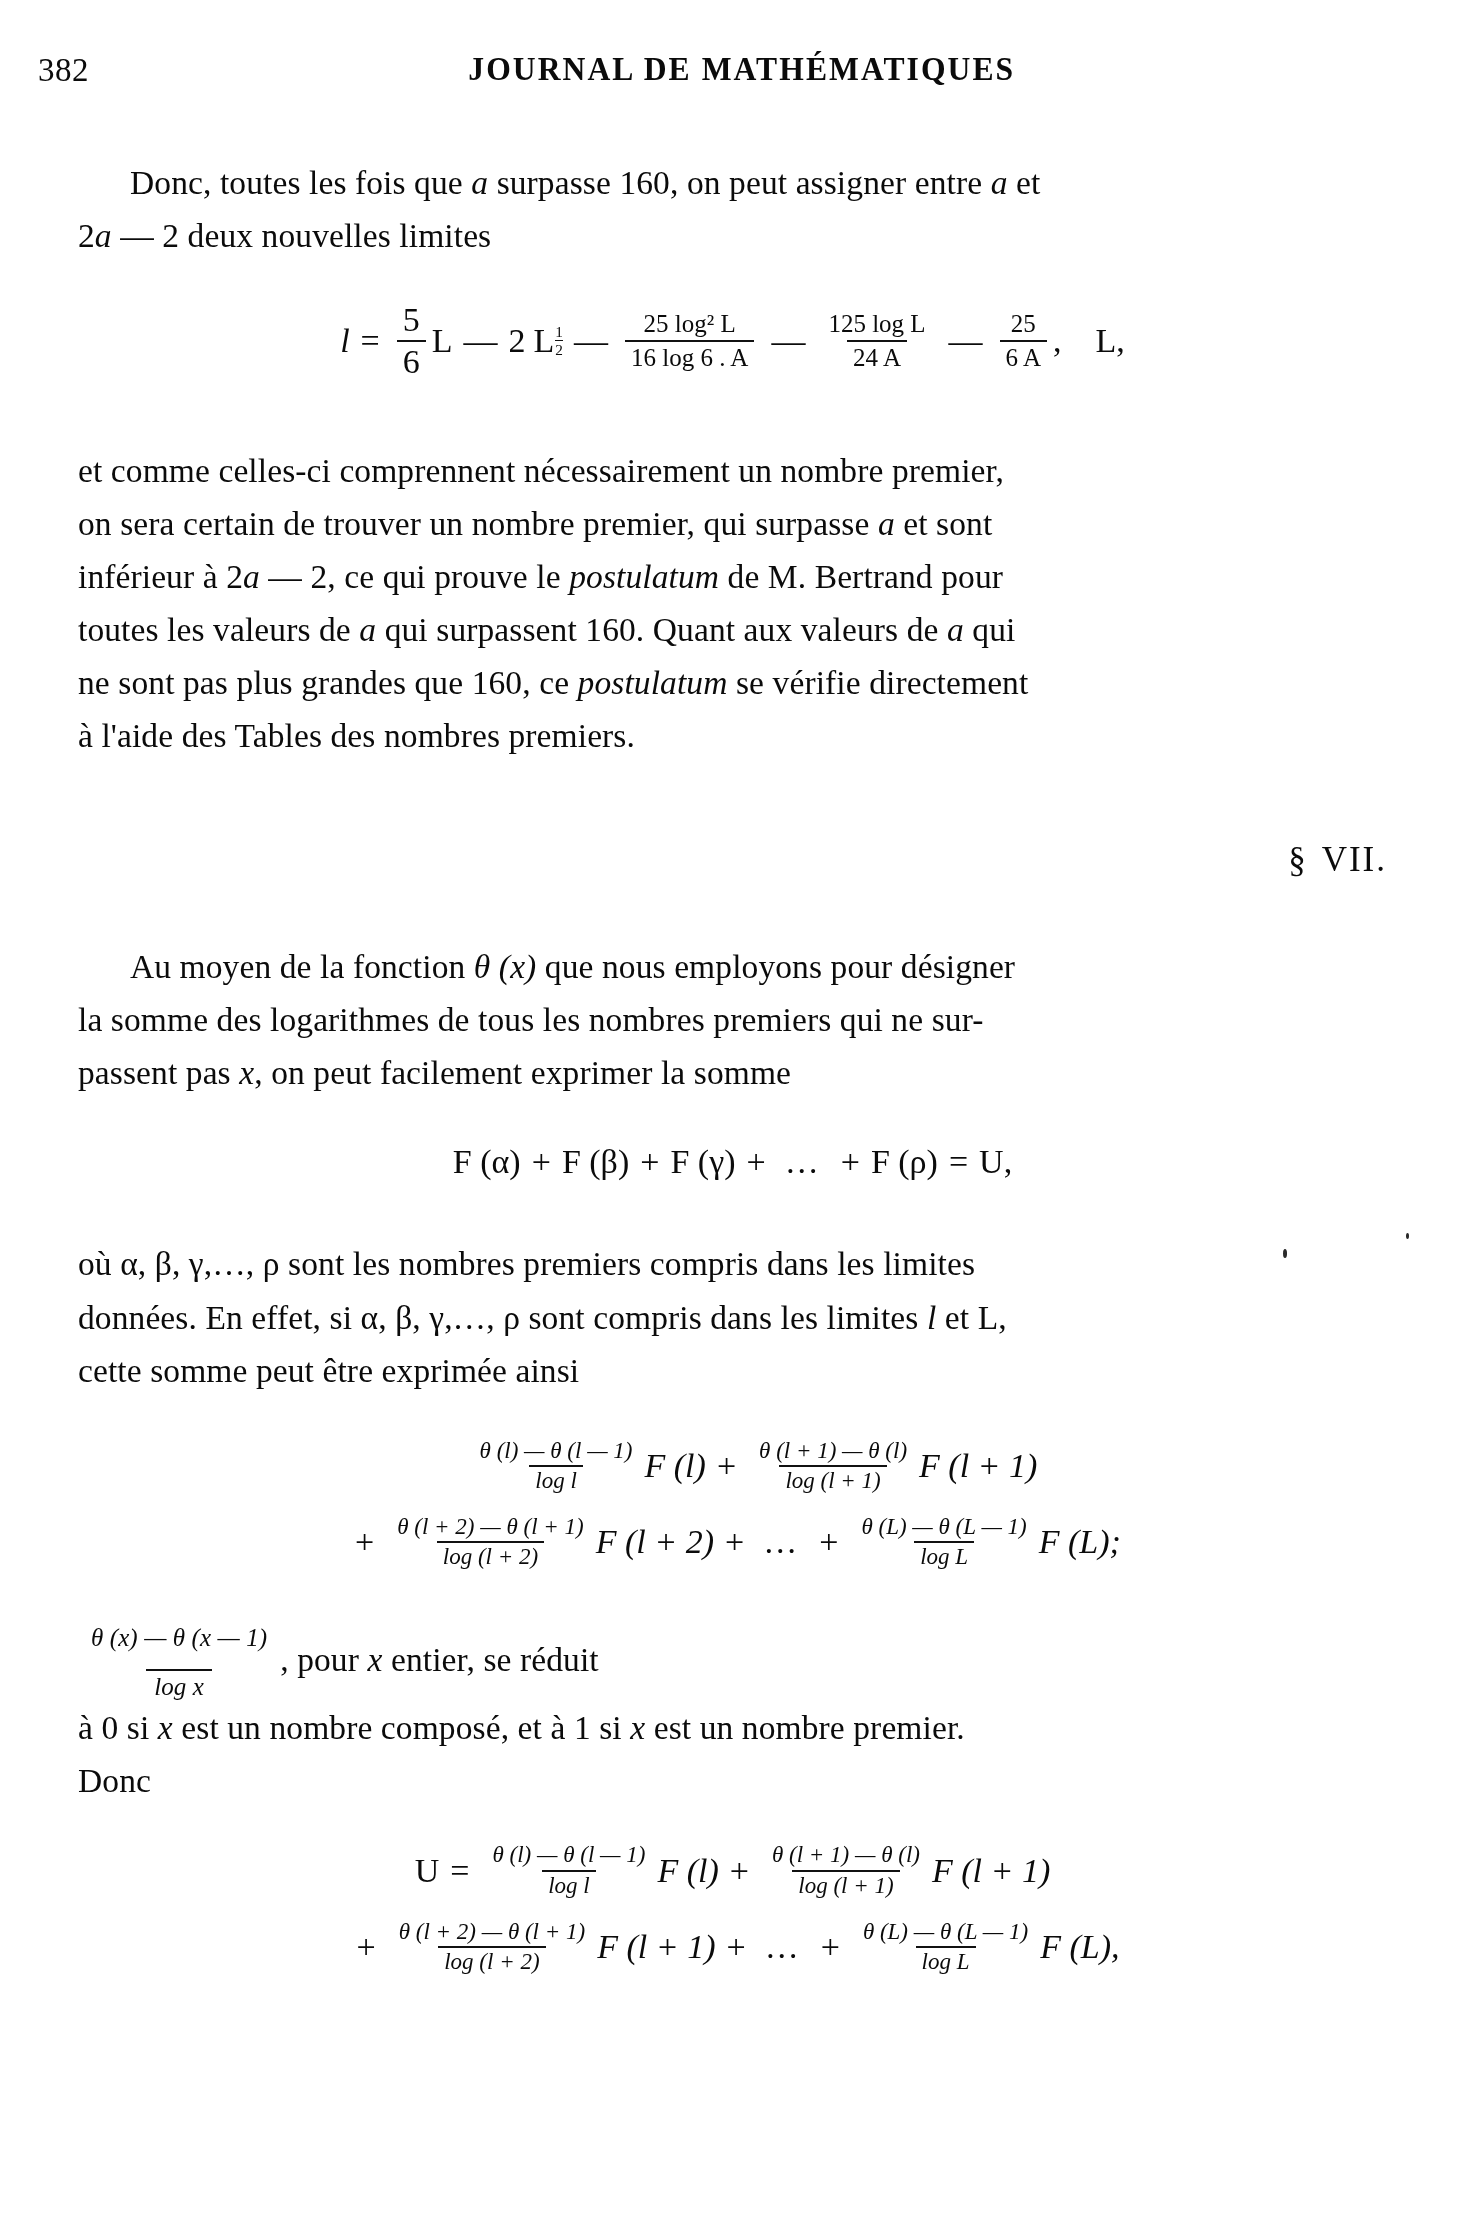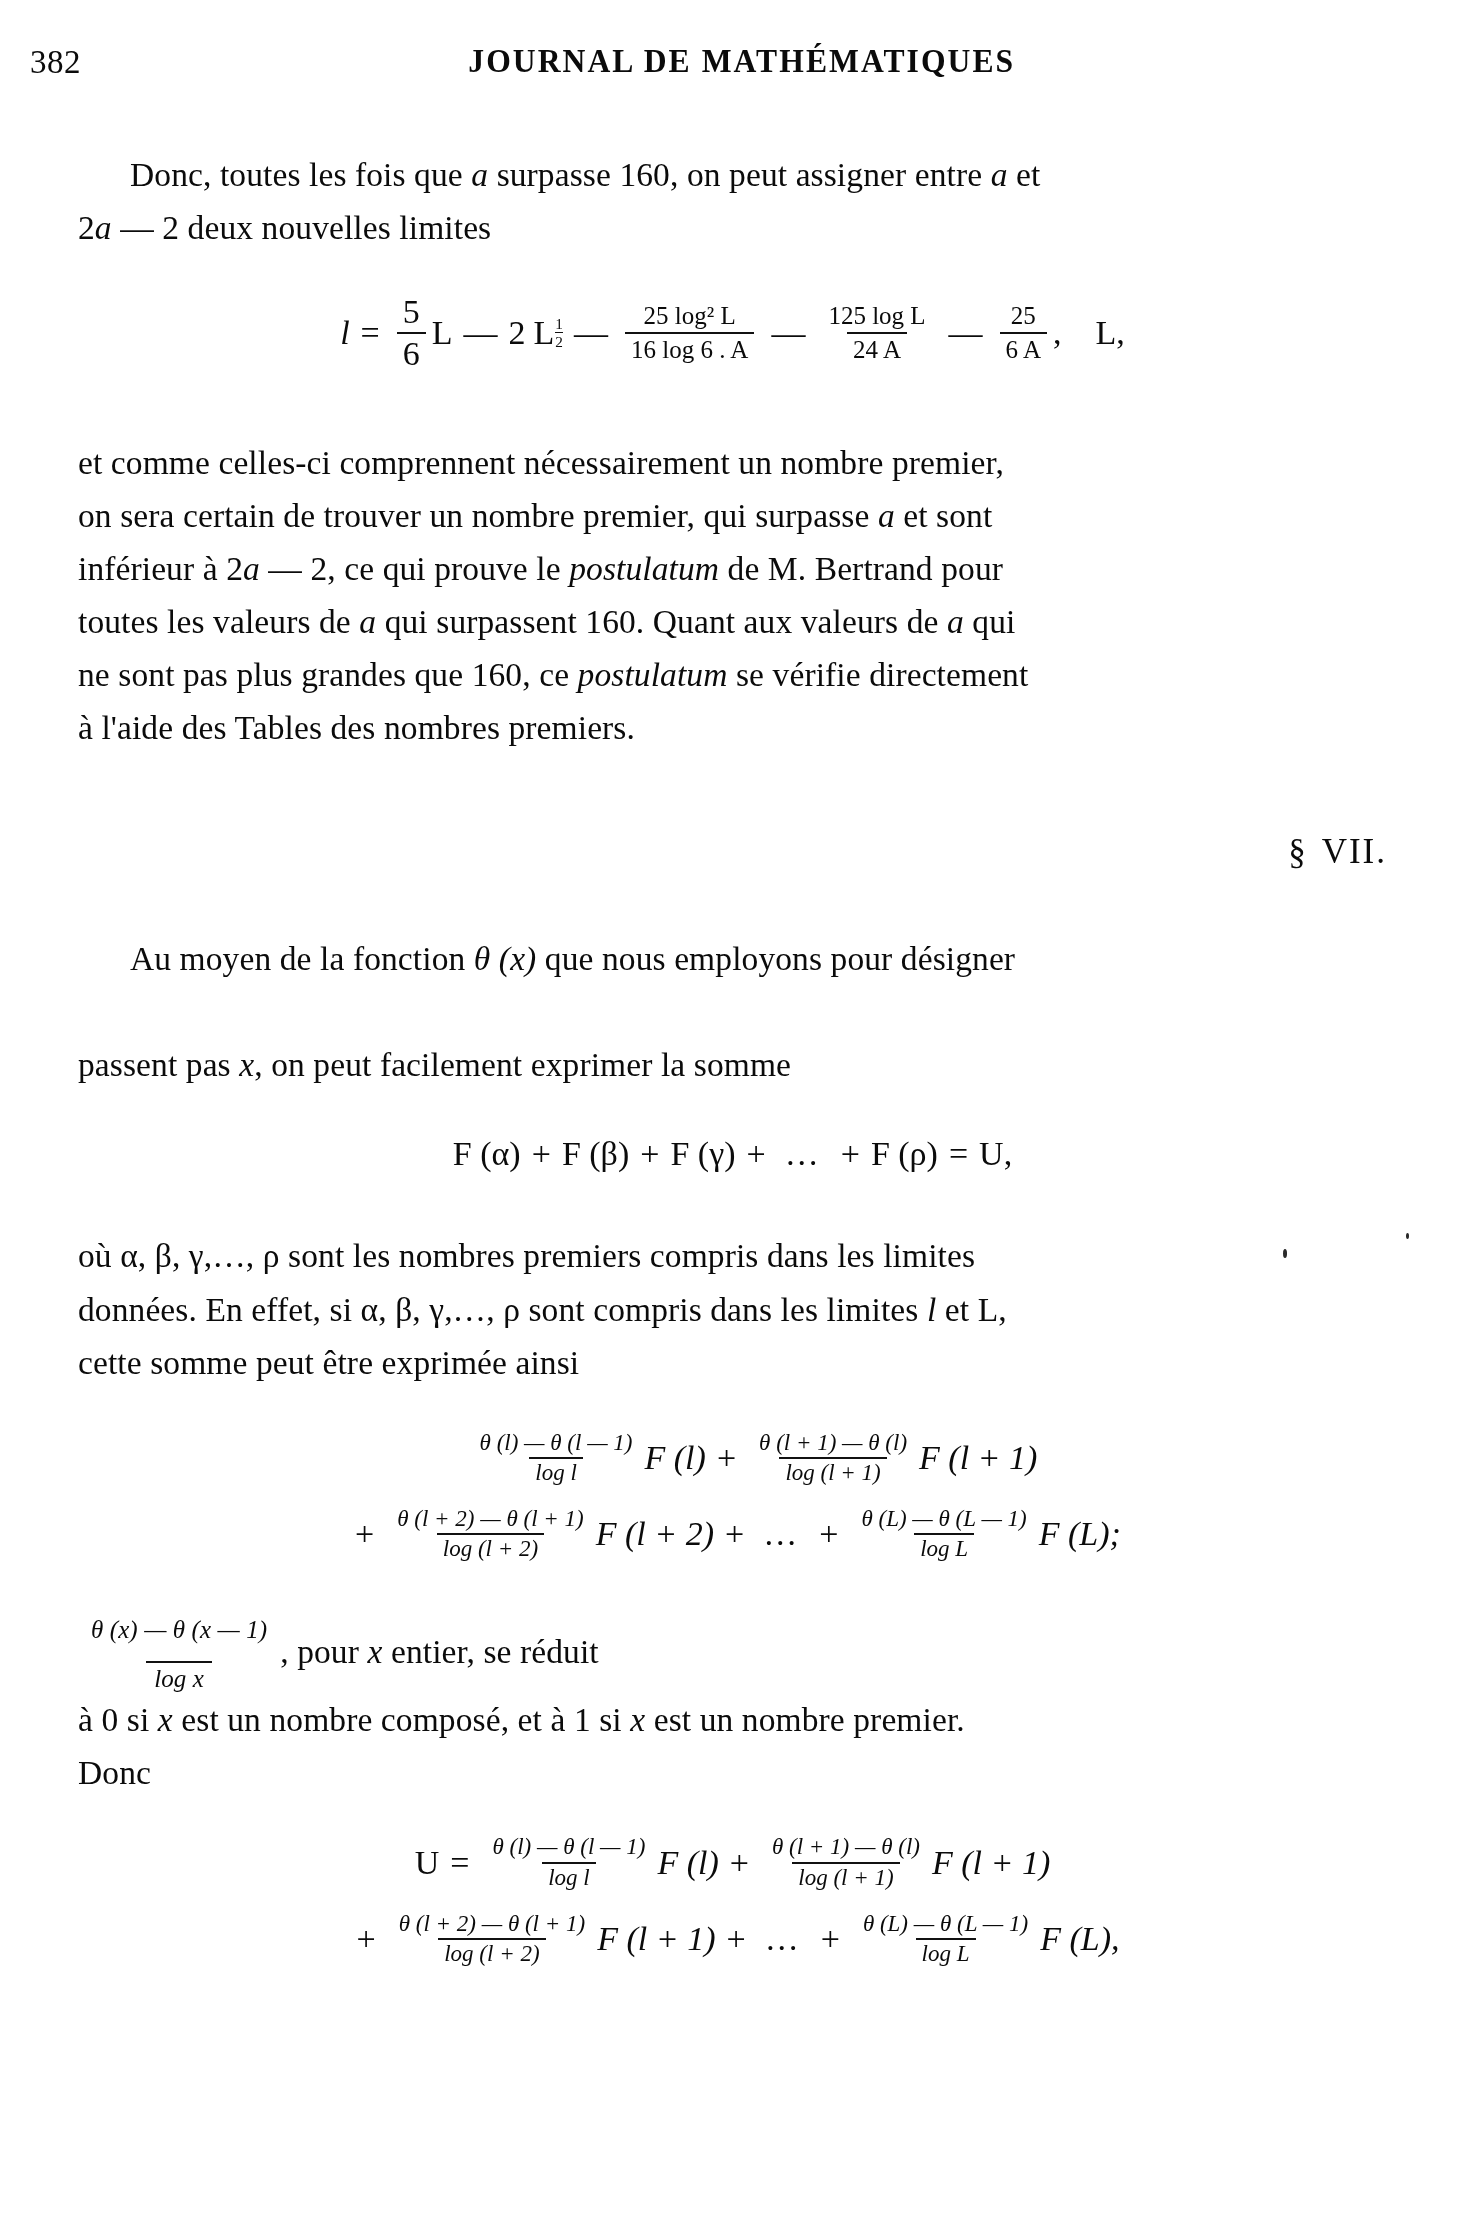"382" .page { padding: 0 -> 8px }
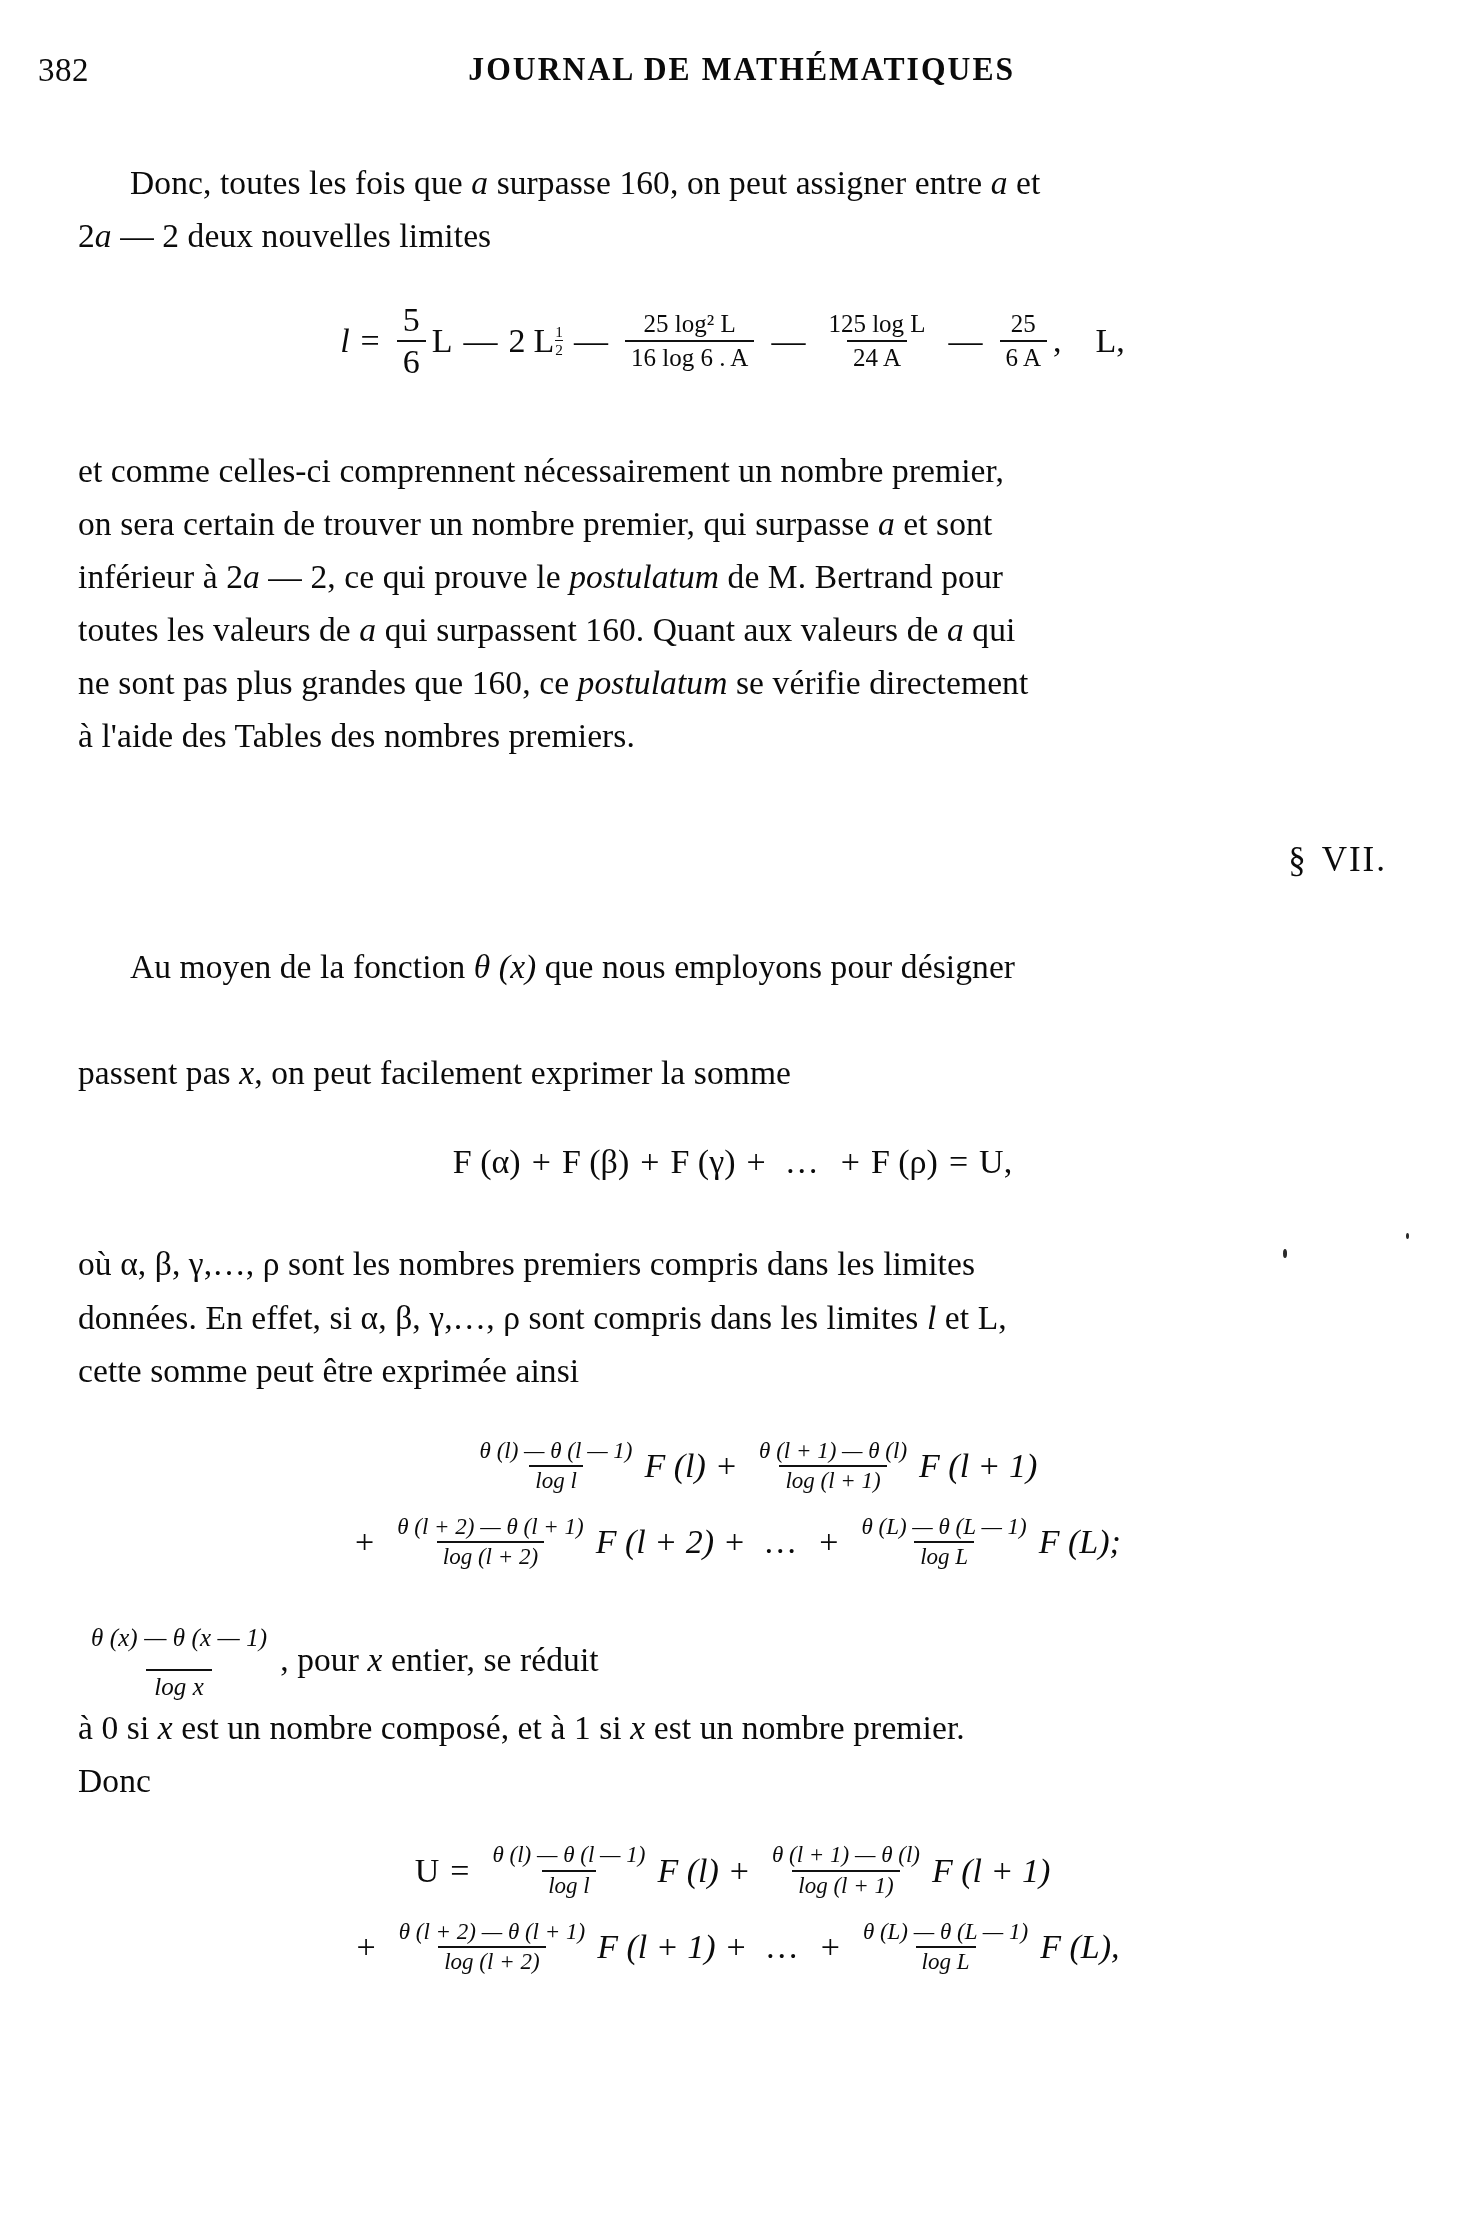"la somme des logarithmes de" span { html: none -> <span>la somme des logarithmes de tous les nombres premiers qui ne sur-</span> }
